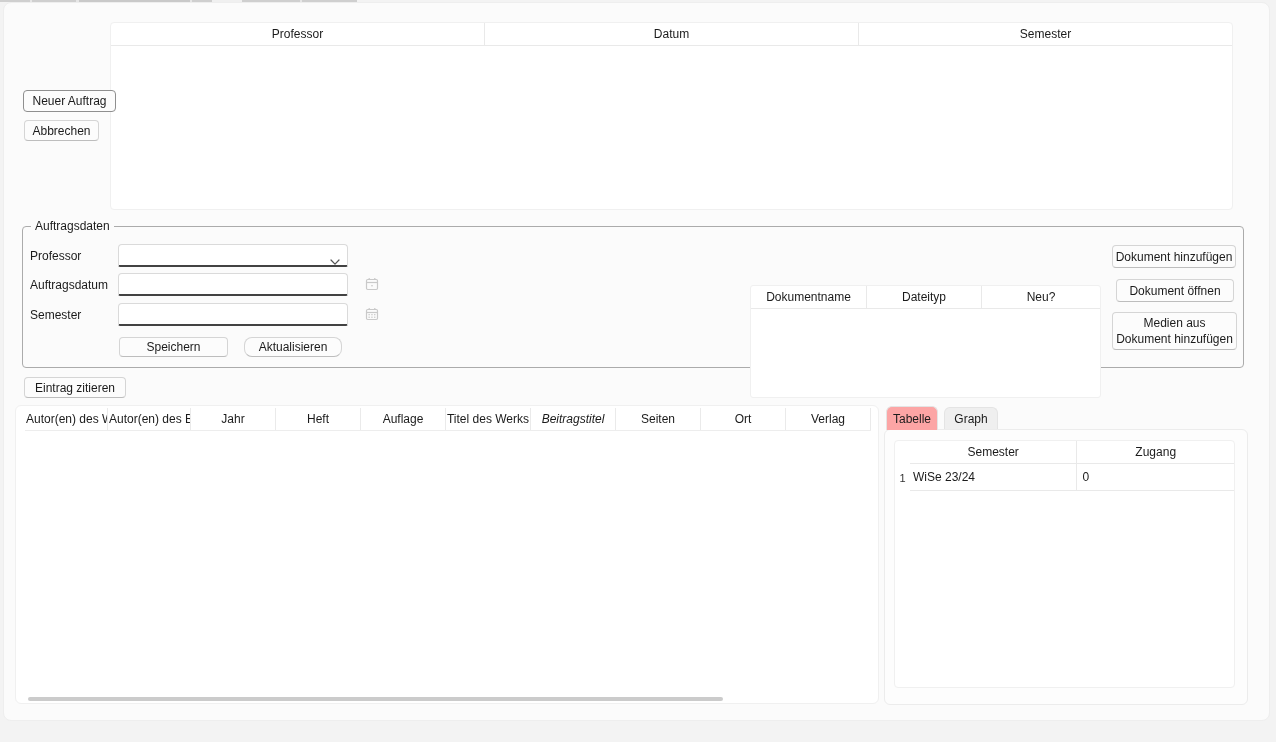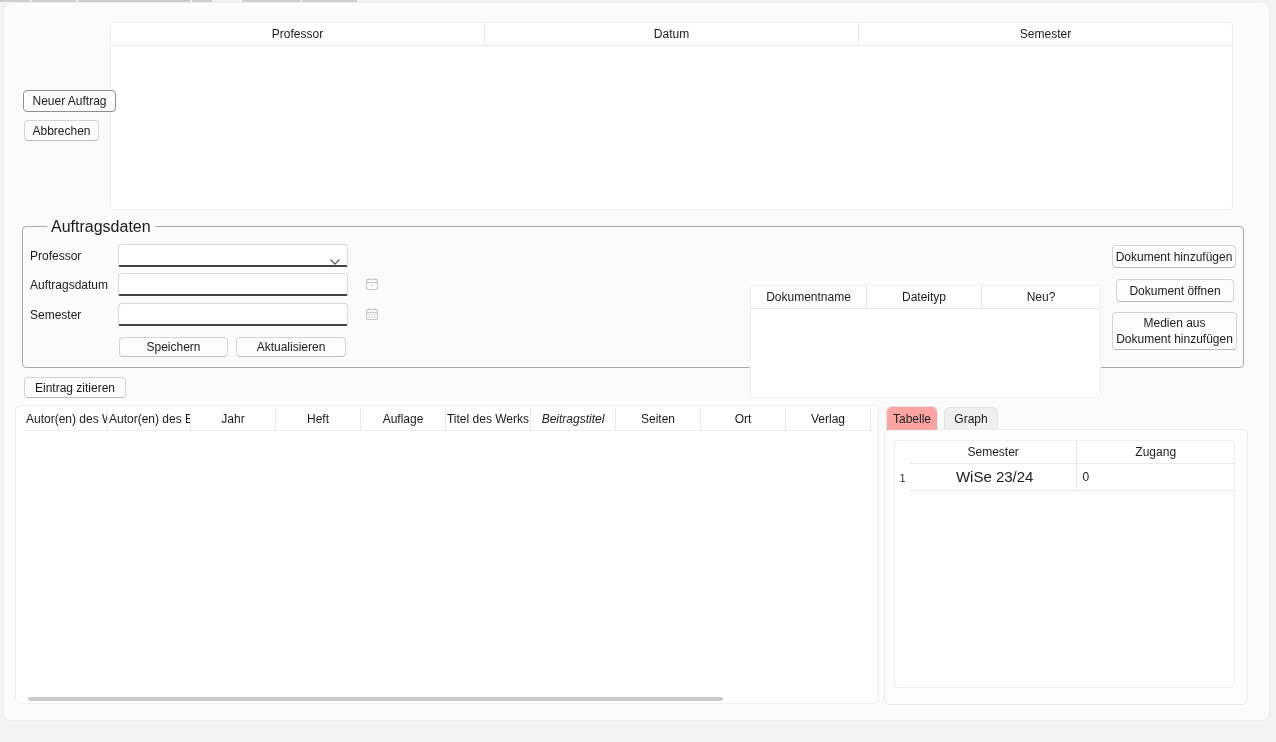"Auftragsdaten" .groupbox-legend { font-size: 16px -> 12px; left: 24px -> 8px }
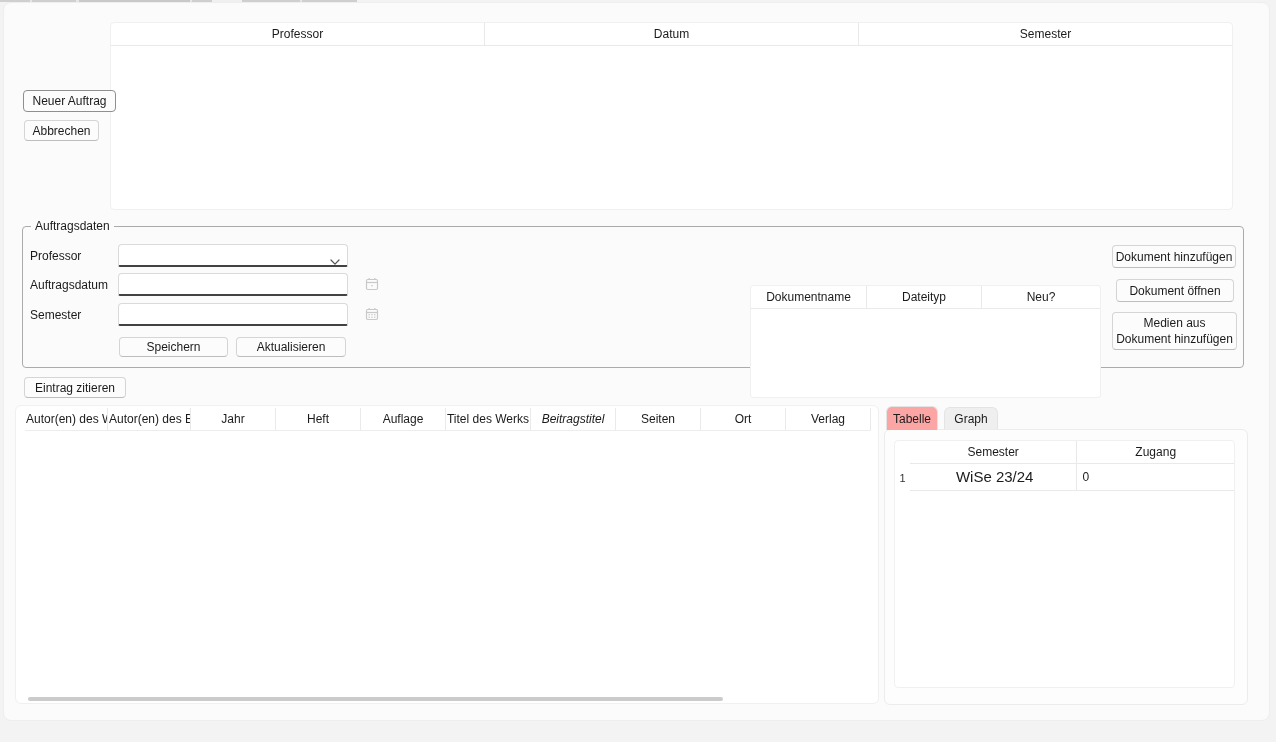"Aktualisieren" button.btn { border-radius: none -> 8px; left: 236px -> 244px; width: 110px -> 98px }
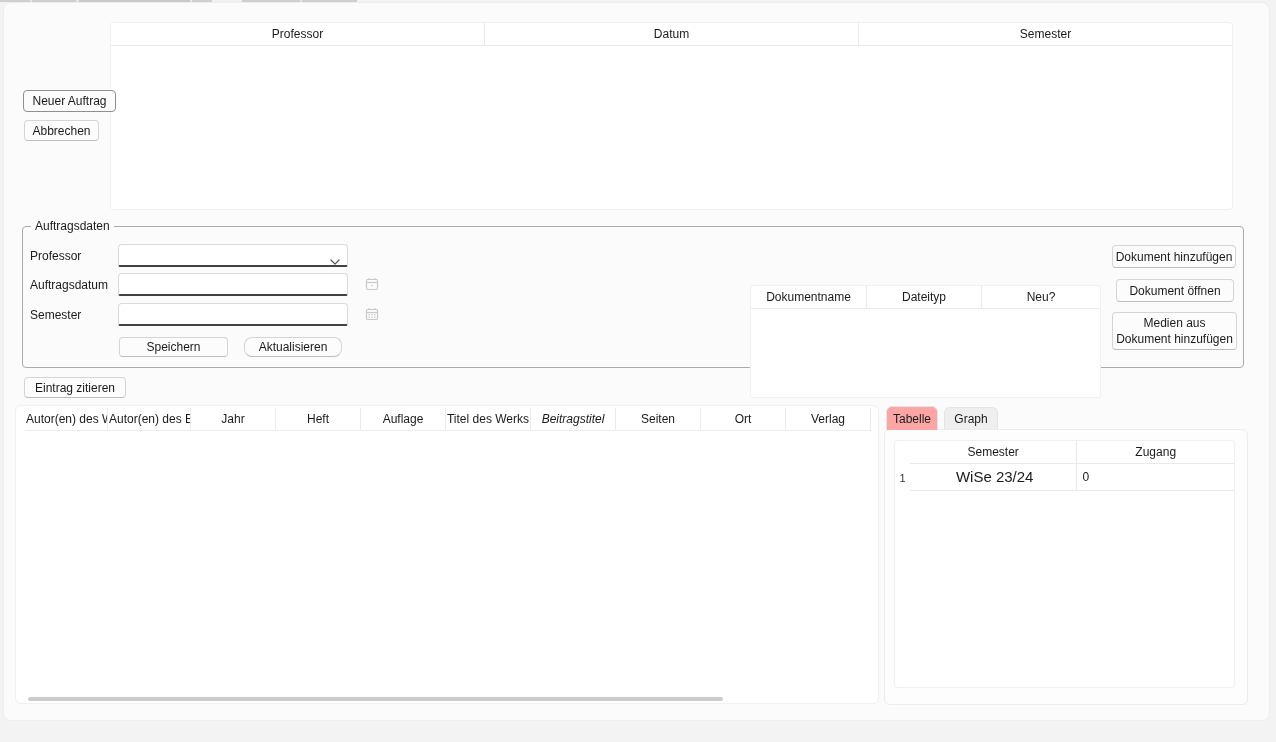"WiSe 23/24" .stats-data .c-sem { font-size: 15px -> 12px; text-align: center -> none }
